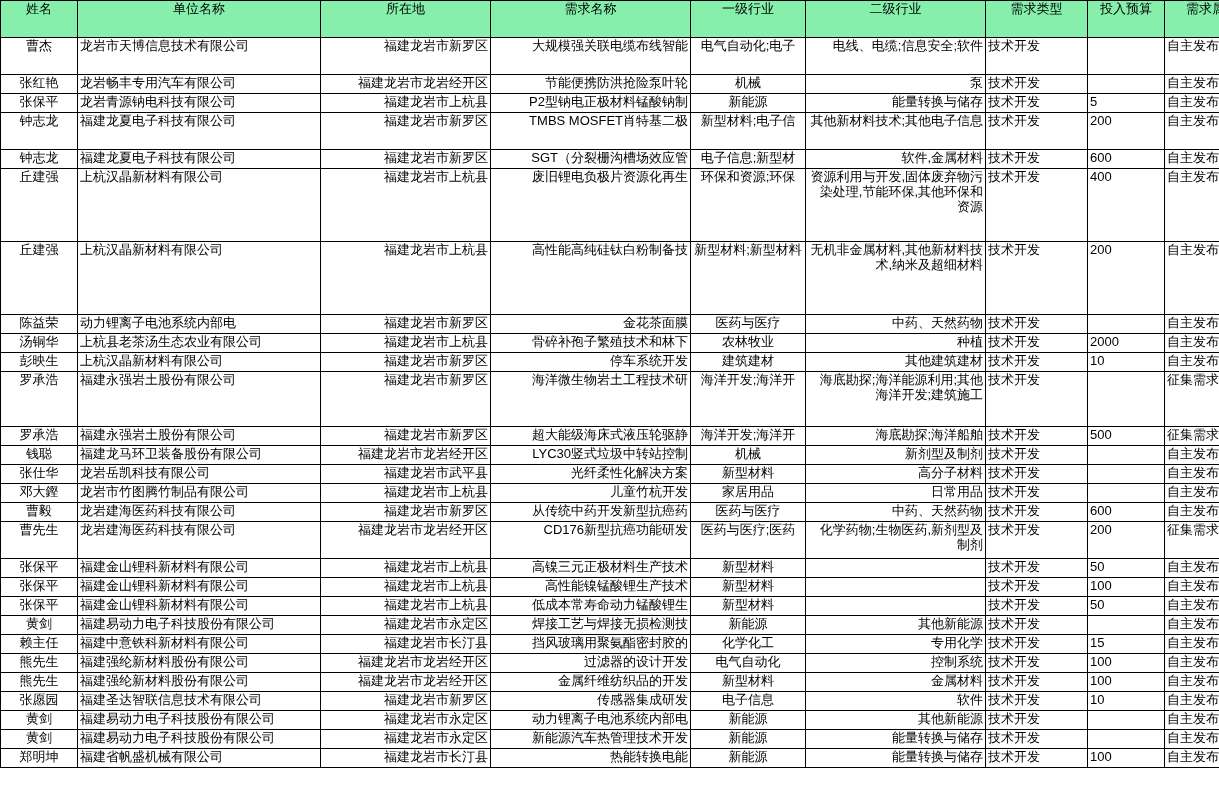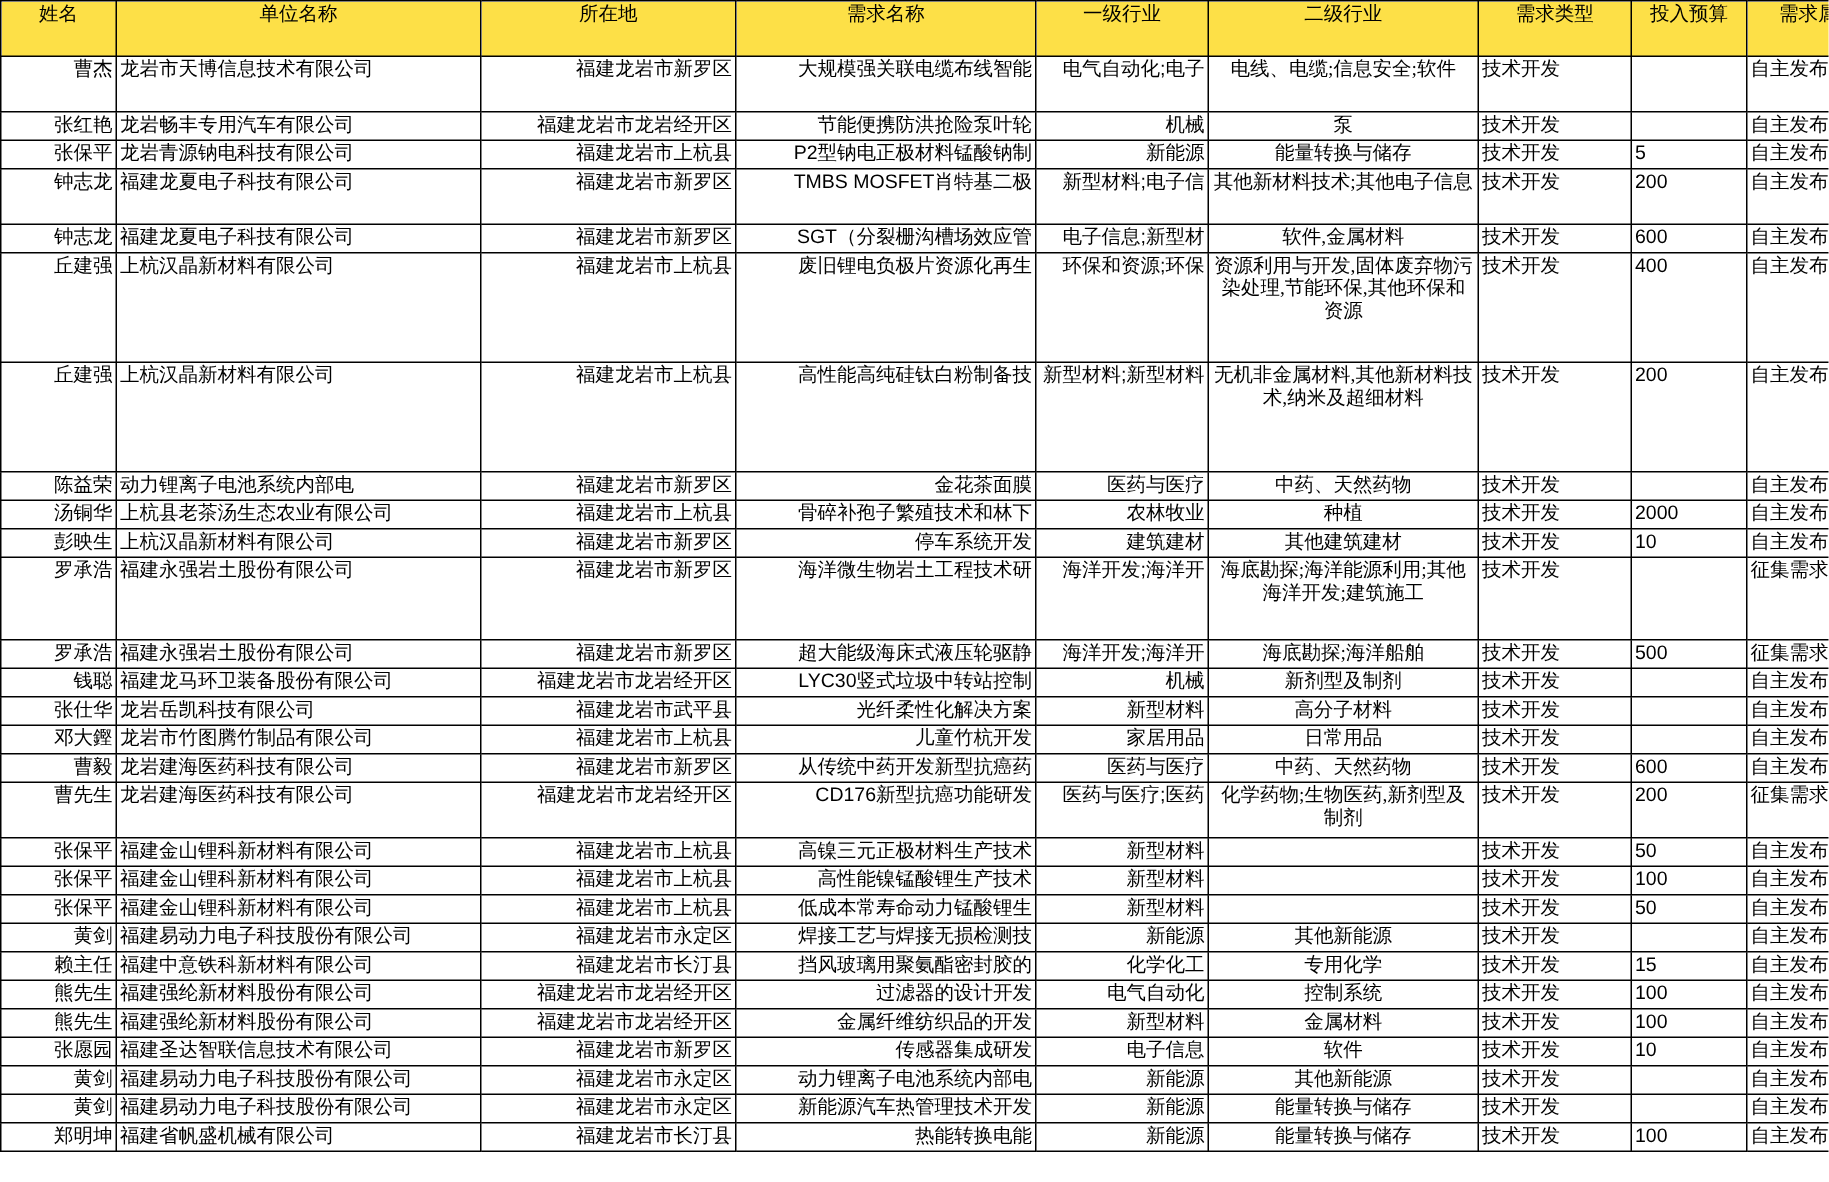"姓名" thead th { background: #fde047 -> #86efac }
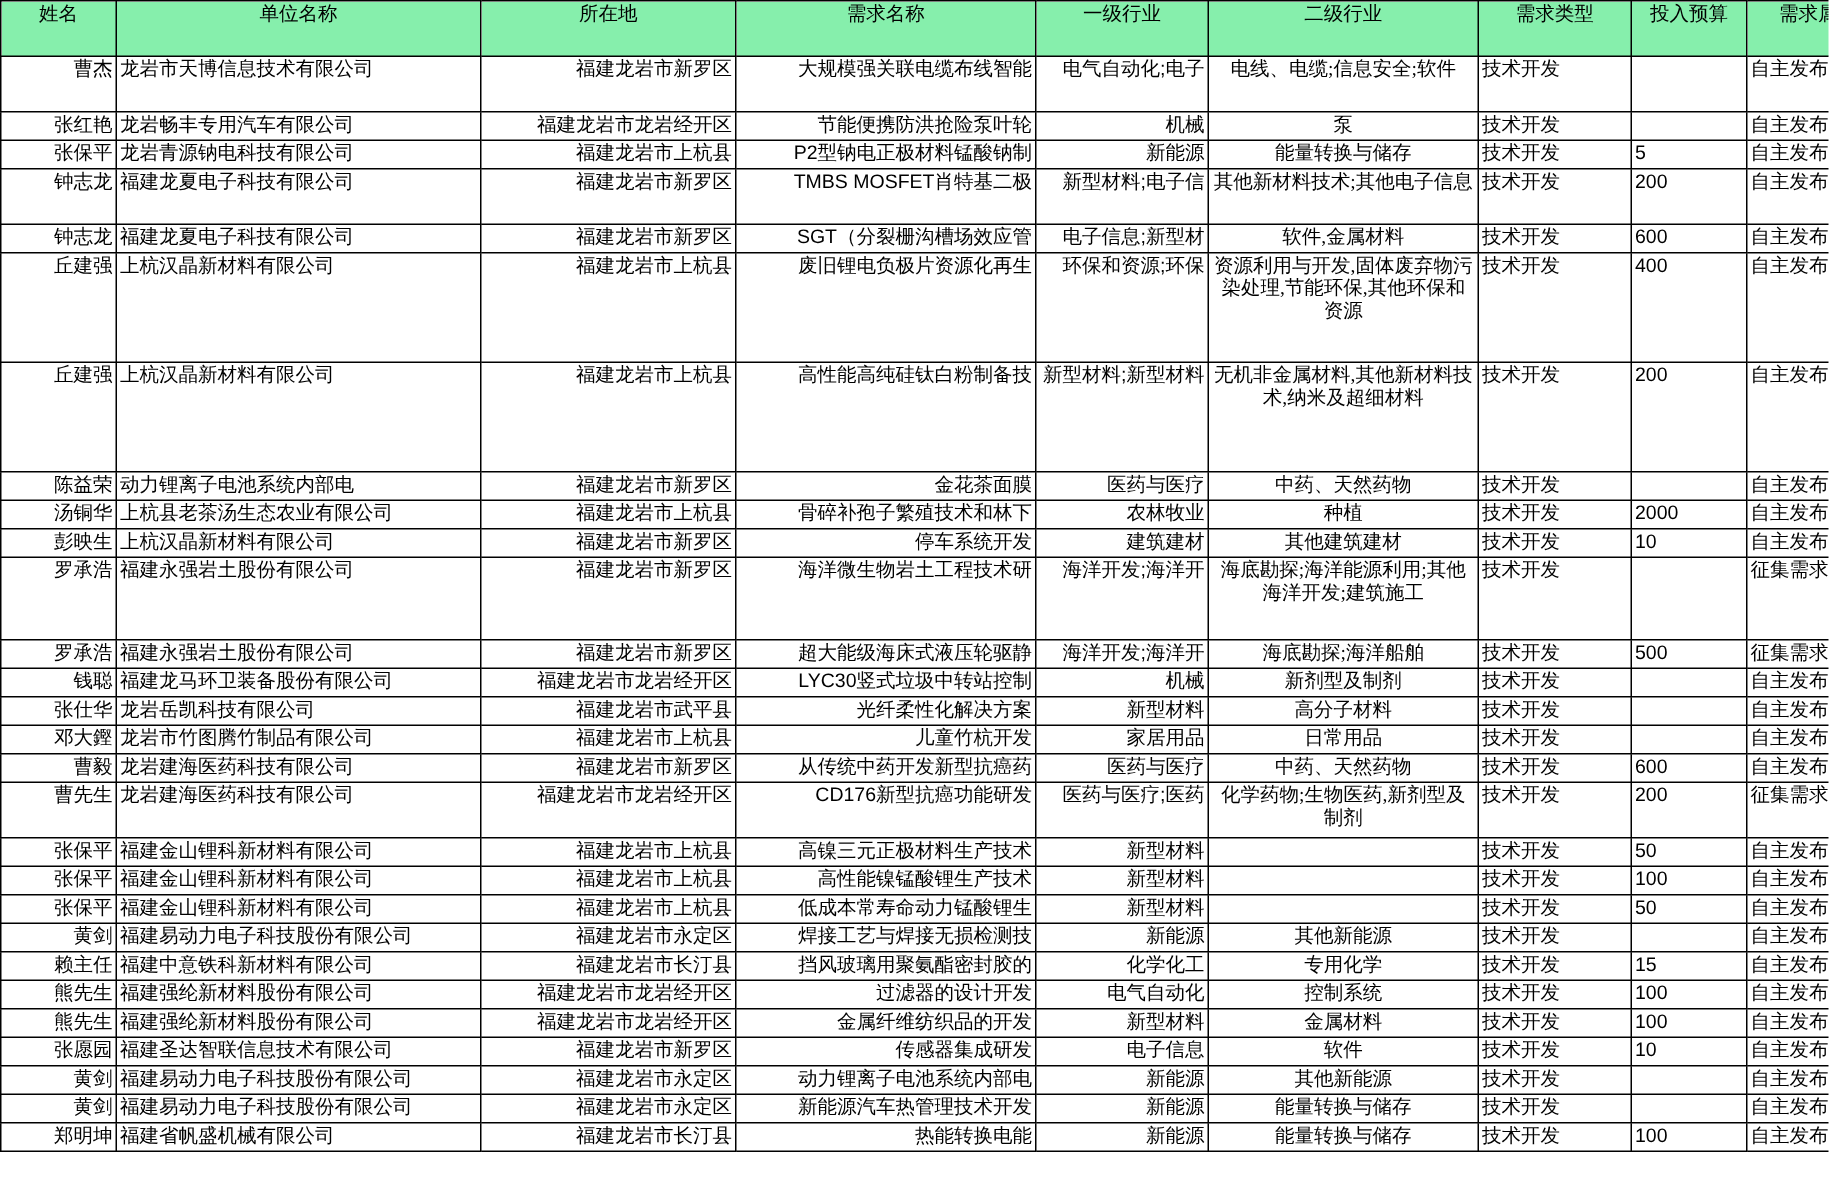"曹杰" td.c-name { text-align: right -> center }
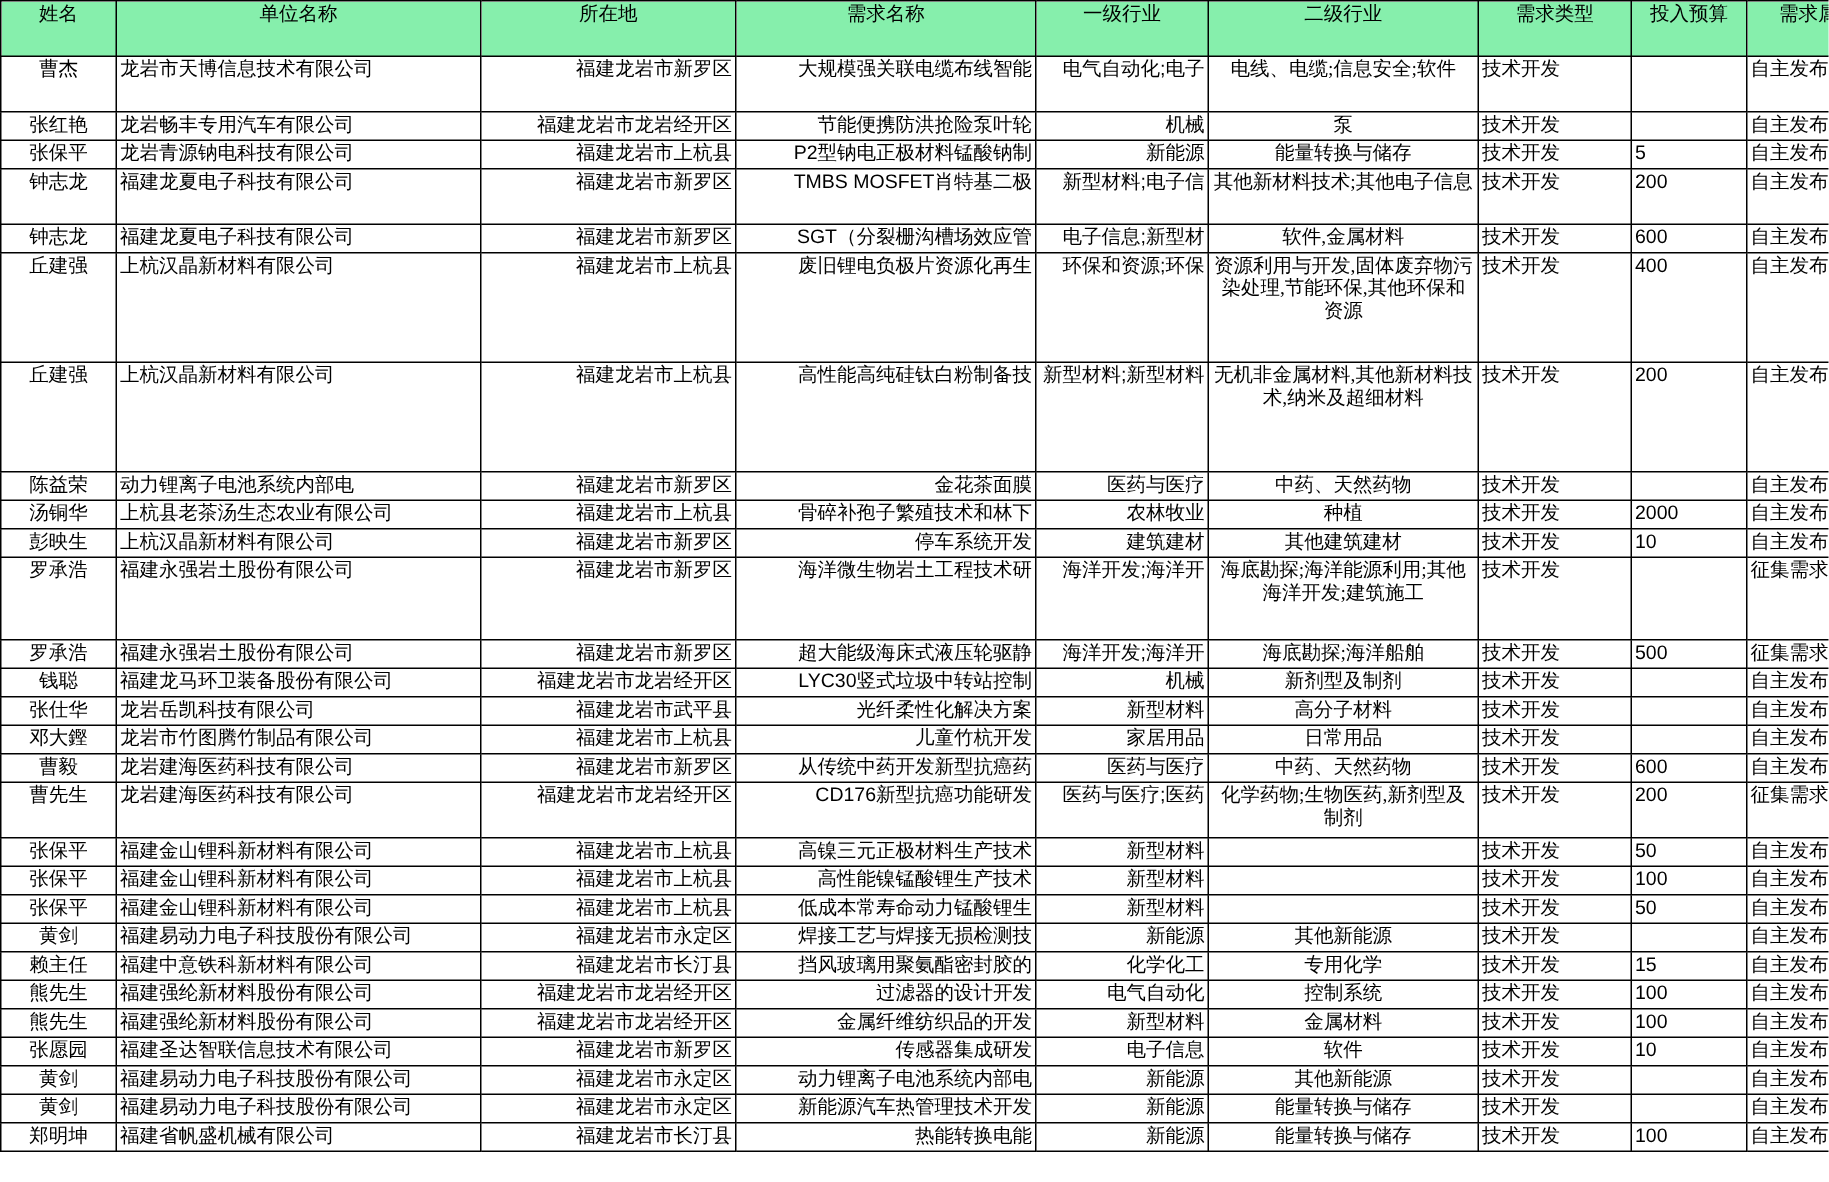"电气自动化;电子" td.c-ind1 { text-align: right -> center }
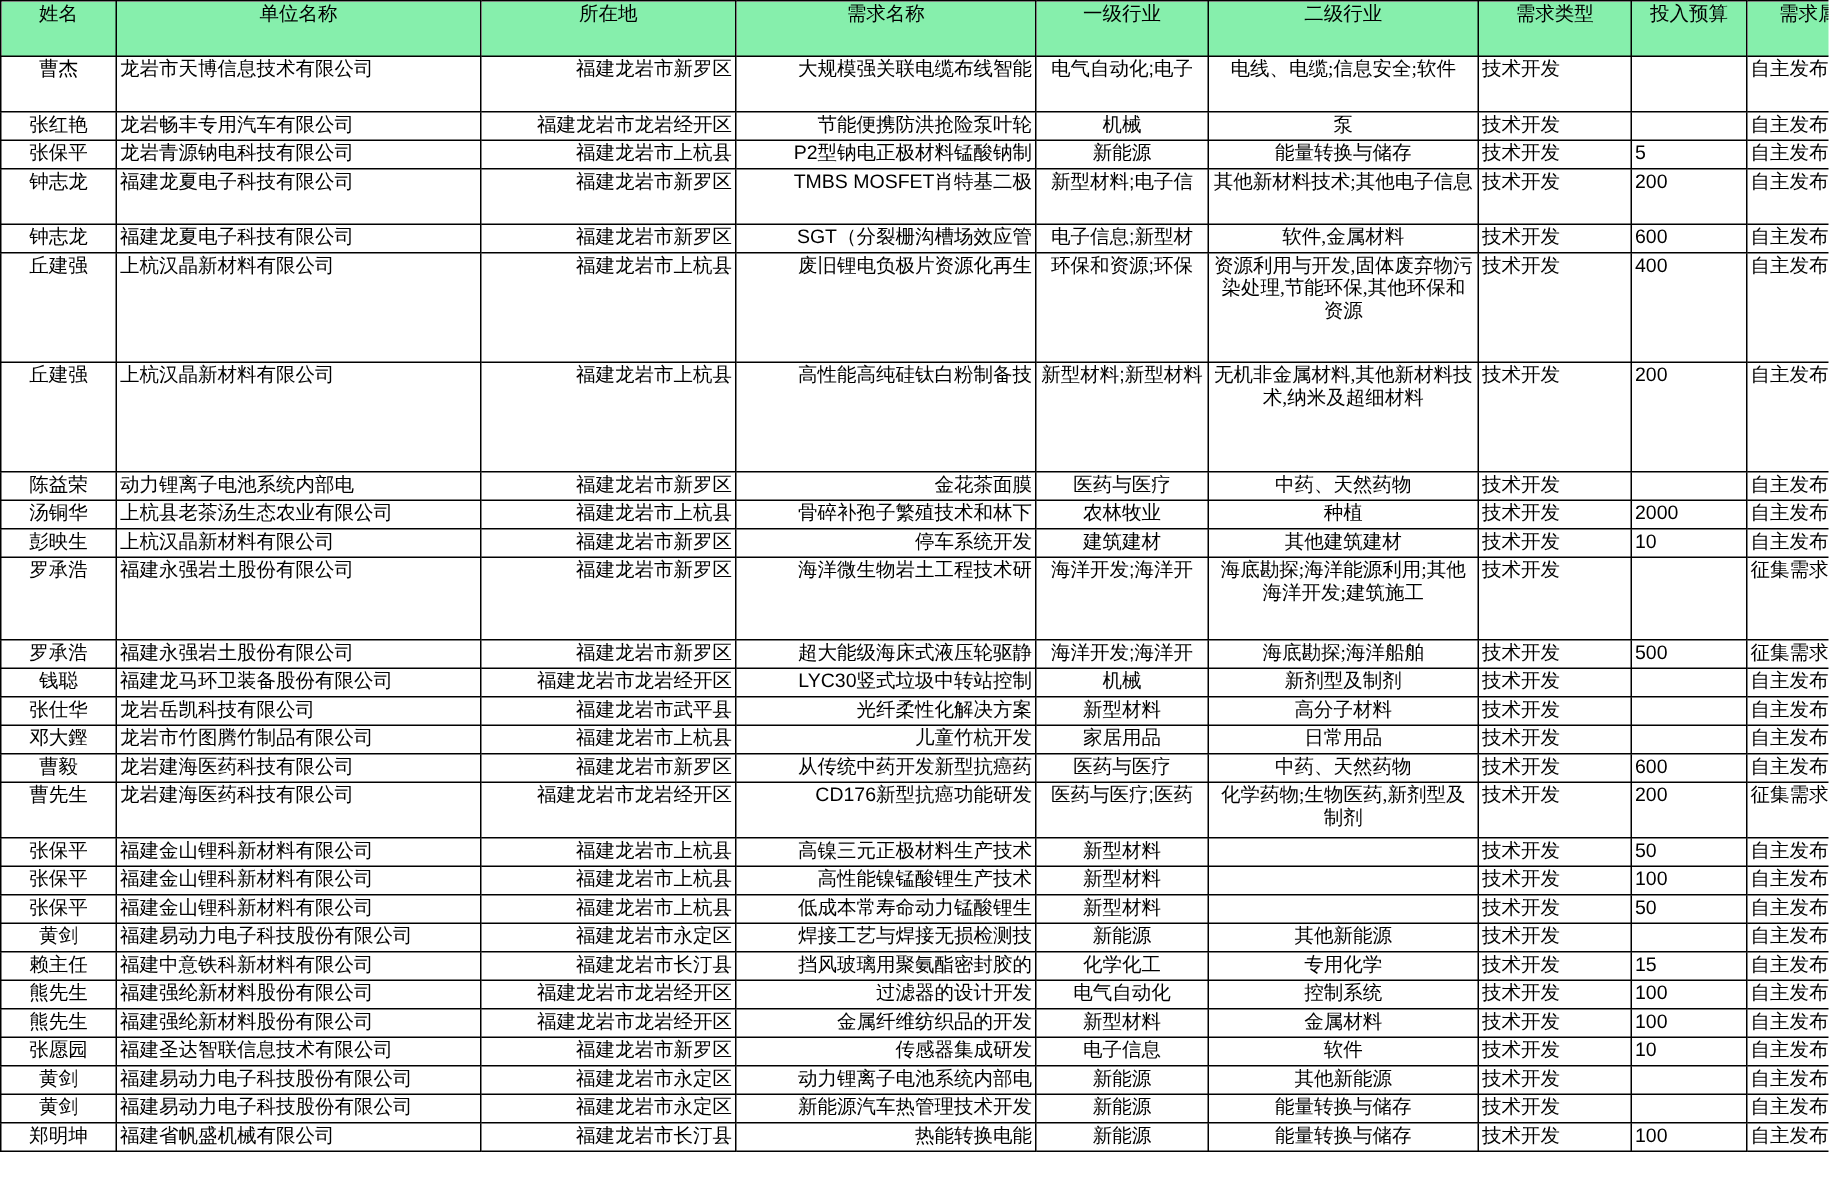"电线、电缆;信息安全;软件" td.c-ind2 { font-family: Liberation Serif, serif -> none; text-align: center -> right }
